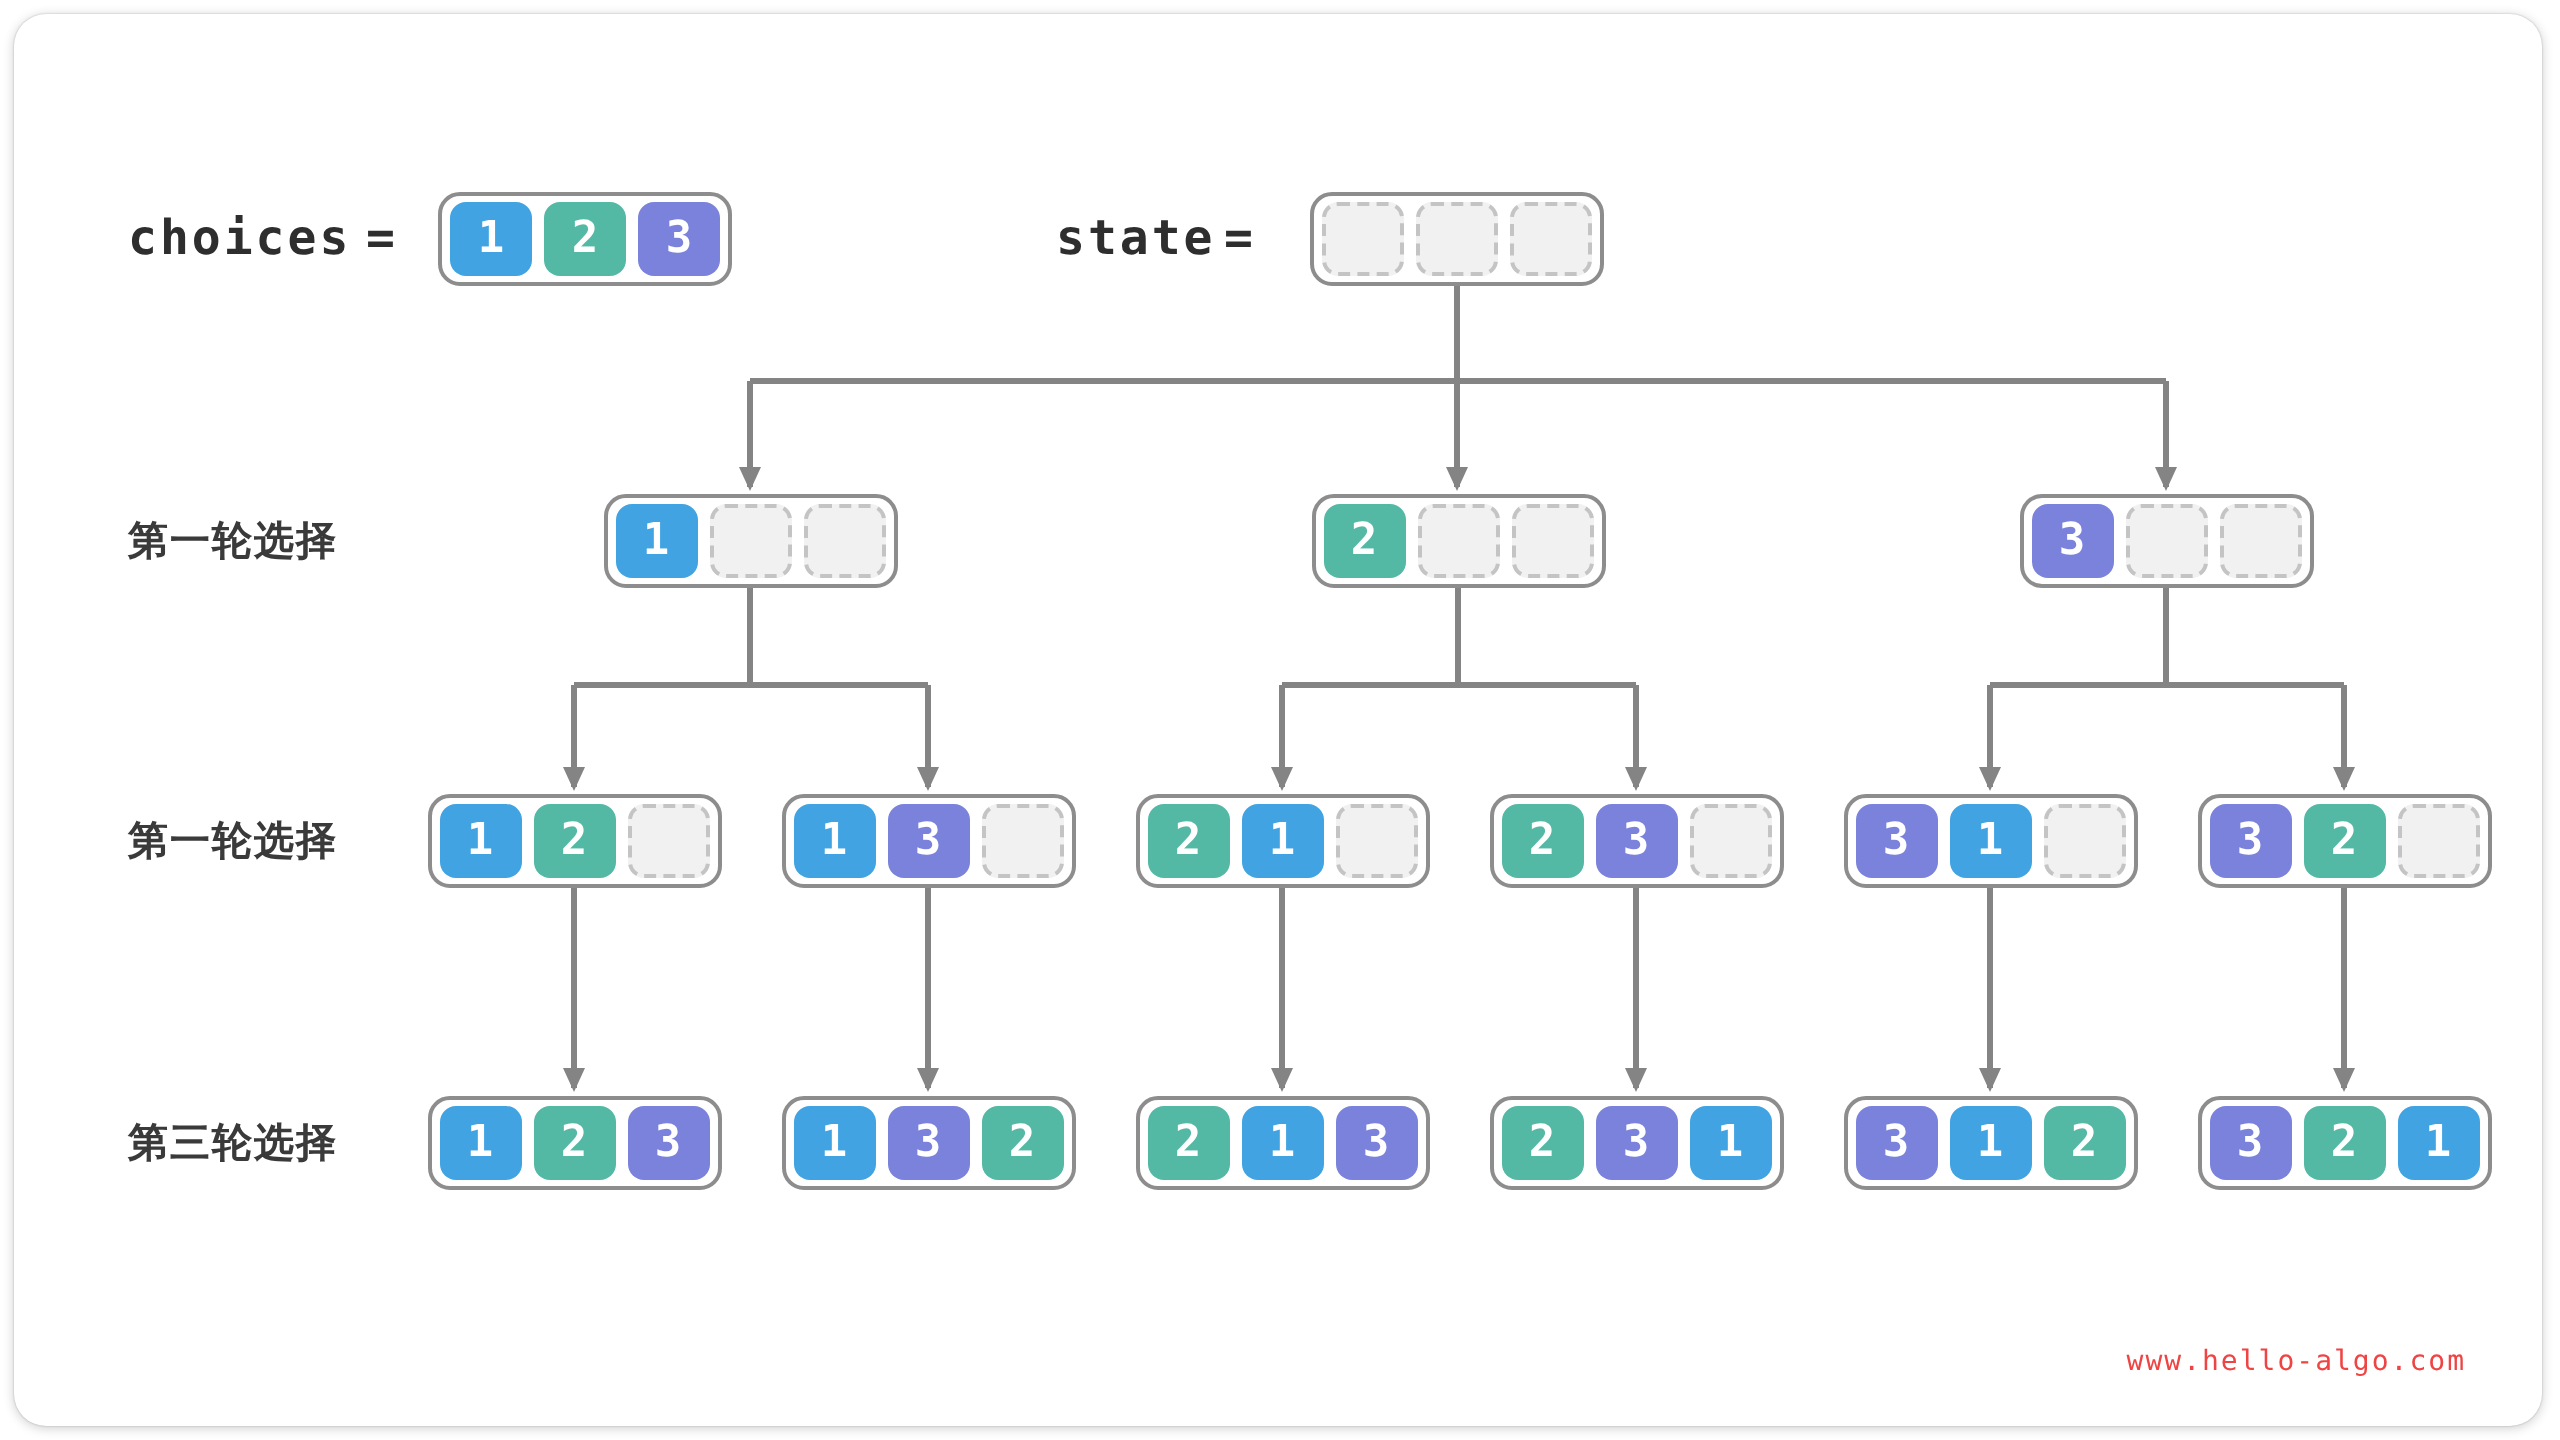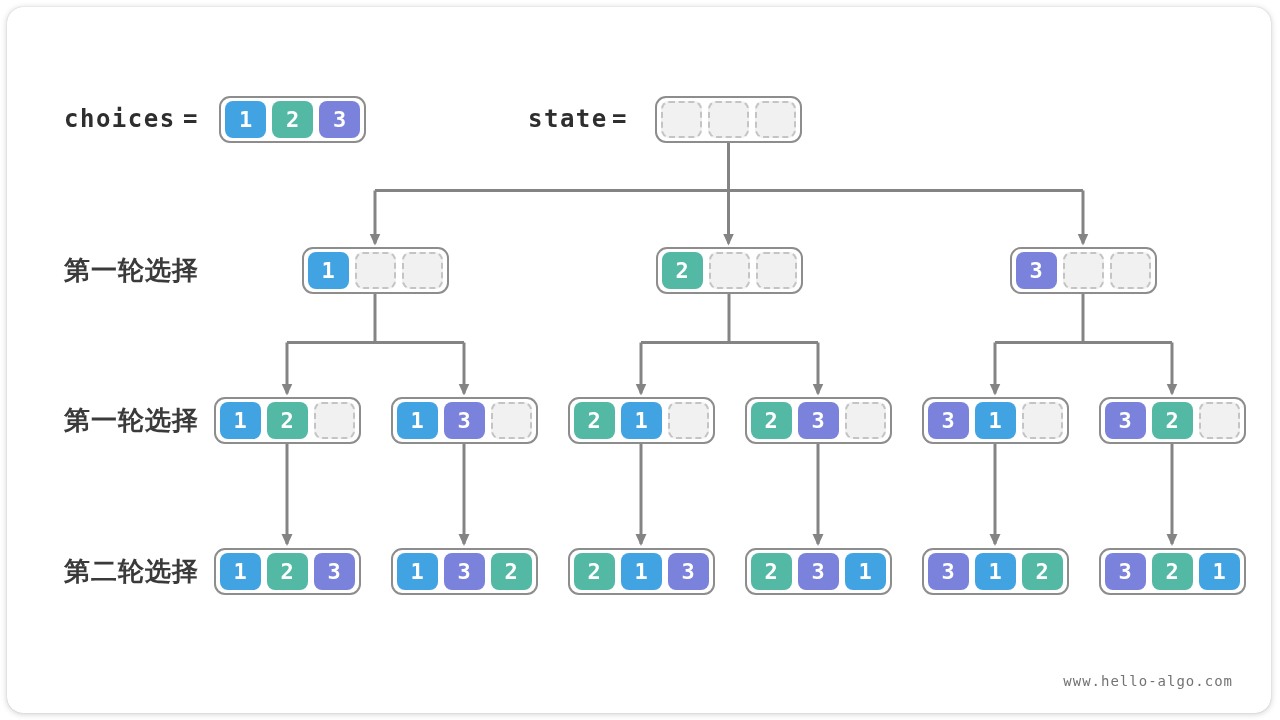"第一轮选择" .row-label { font-size: 26px -> 20px }
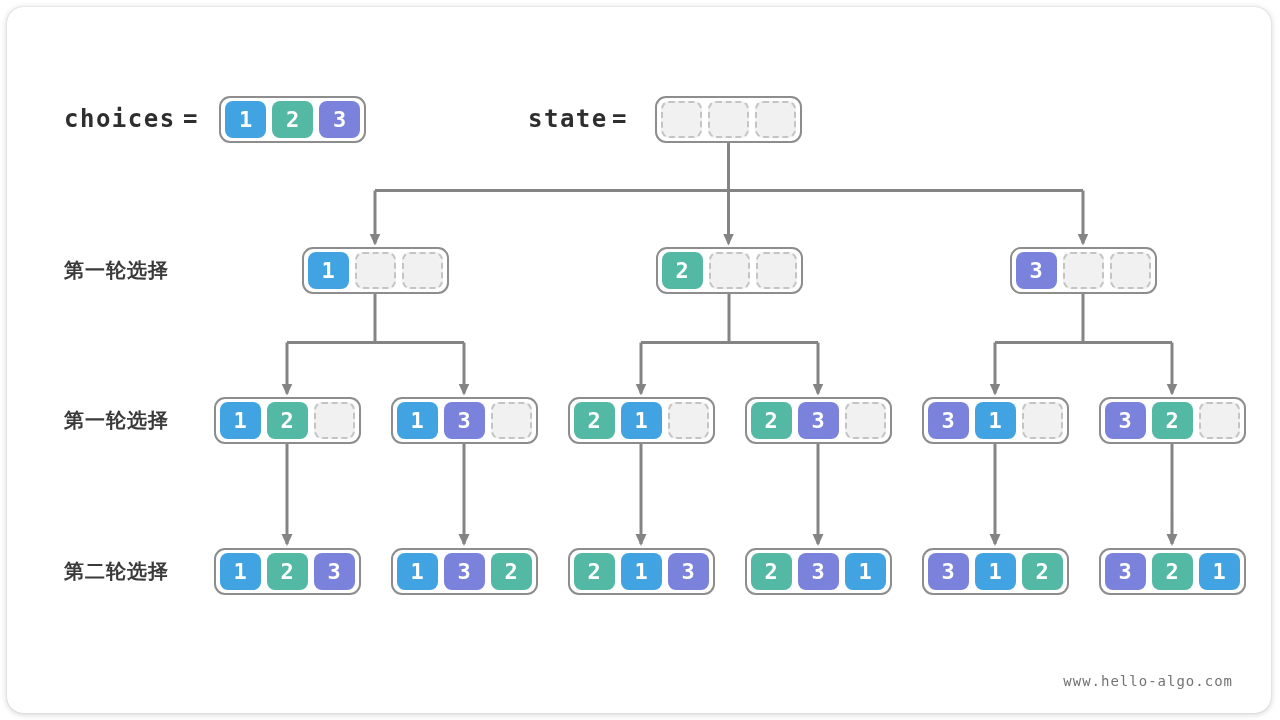"第二轮选择" div.row-label { text: 二 -> 三 }
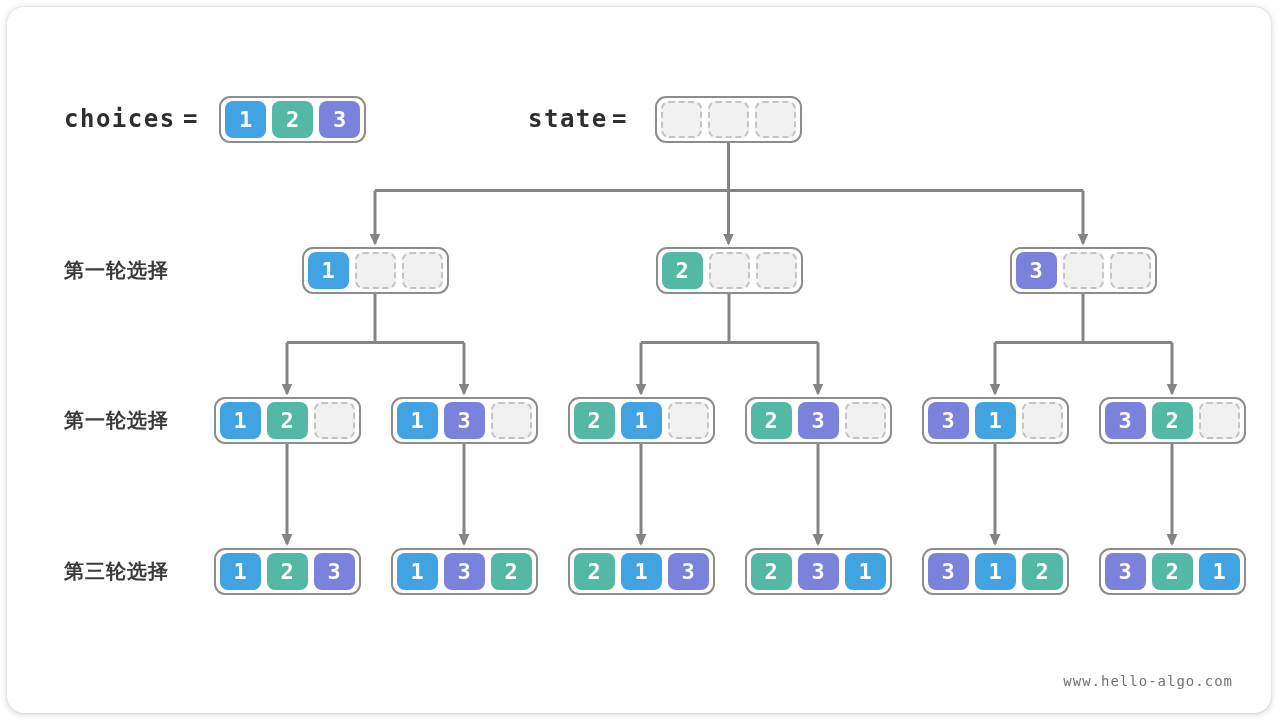"www.hello-algo.com" #watermark { color: #737373 -> #ef4444 }
